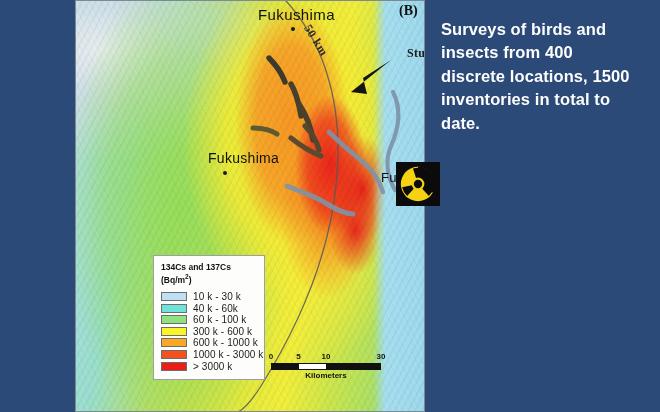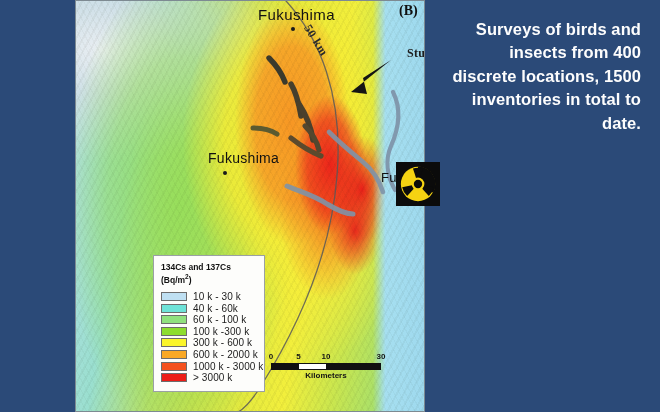"Surveys of birds and insects" #caption { text-align: right -> none }
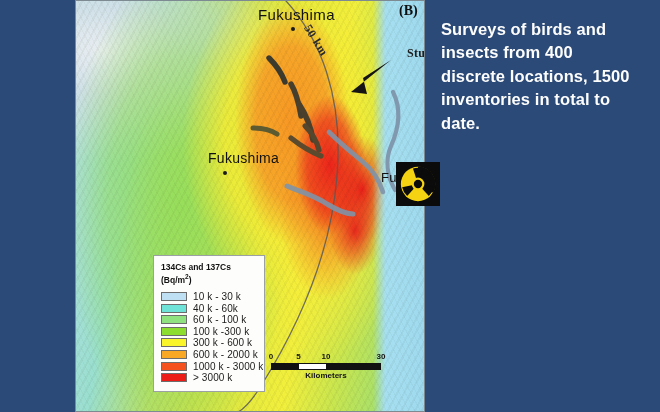"100 k -300 k" div.leg-row { html: <div> <div></div> <div>100 k -300 k</div> </div> -> none }
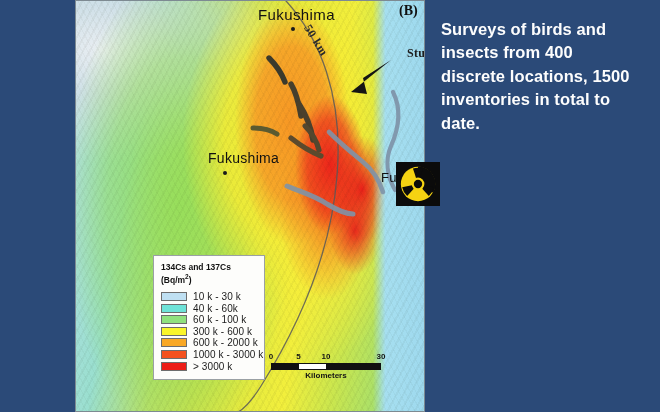"600 k - 2000 k" div.leg-txt { text: 2000 -> 1000 }
